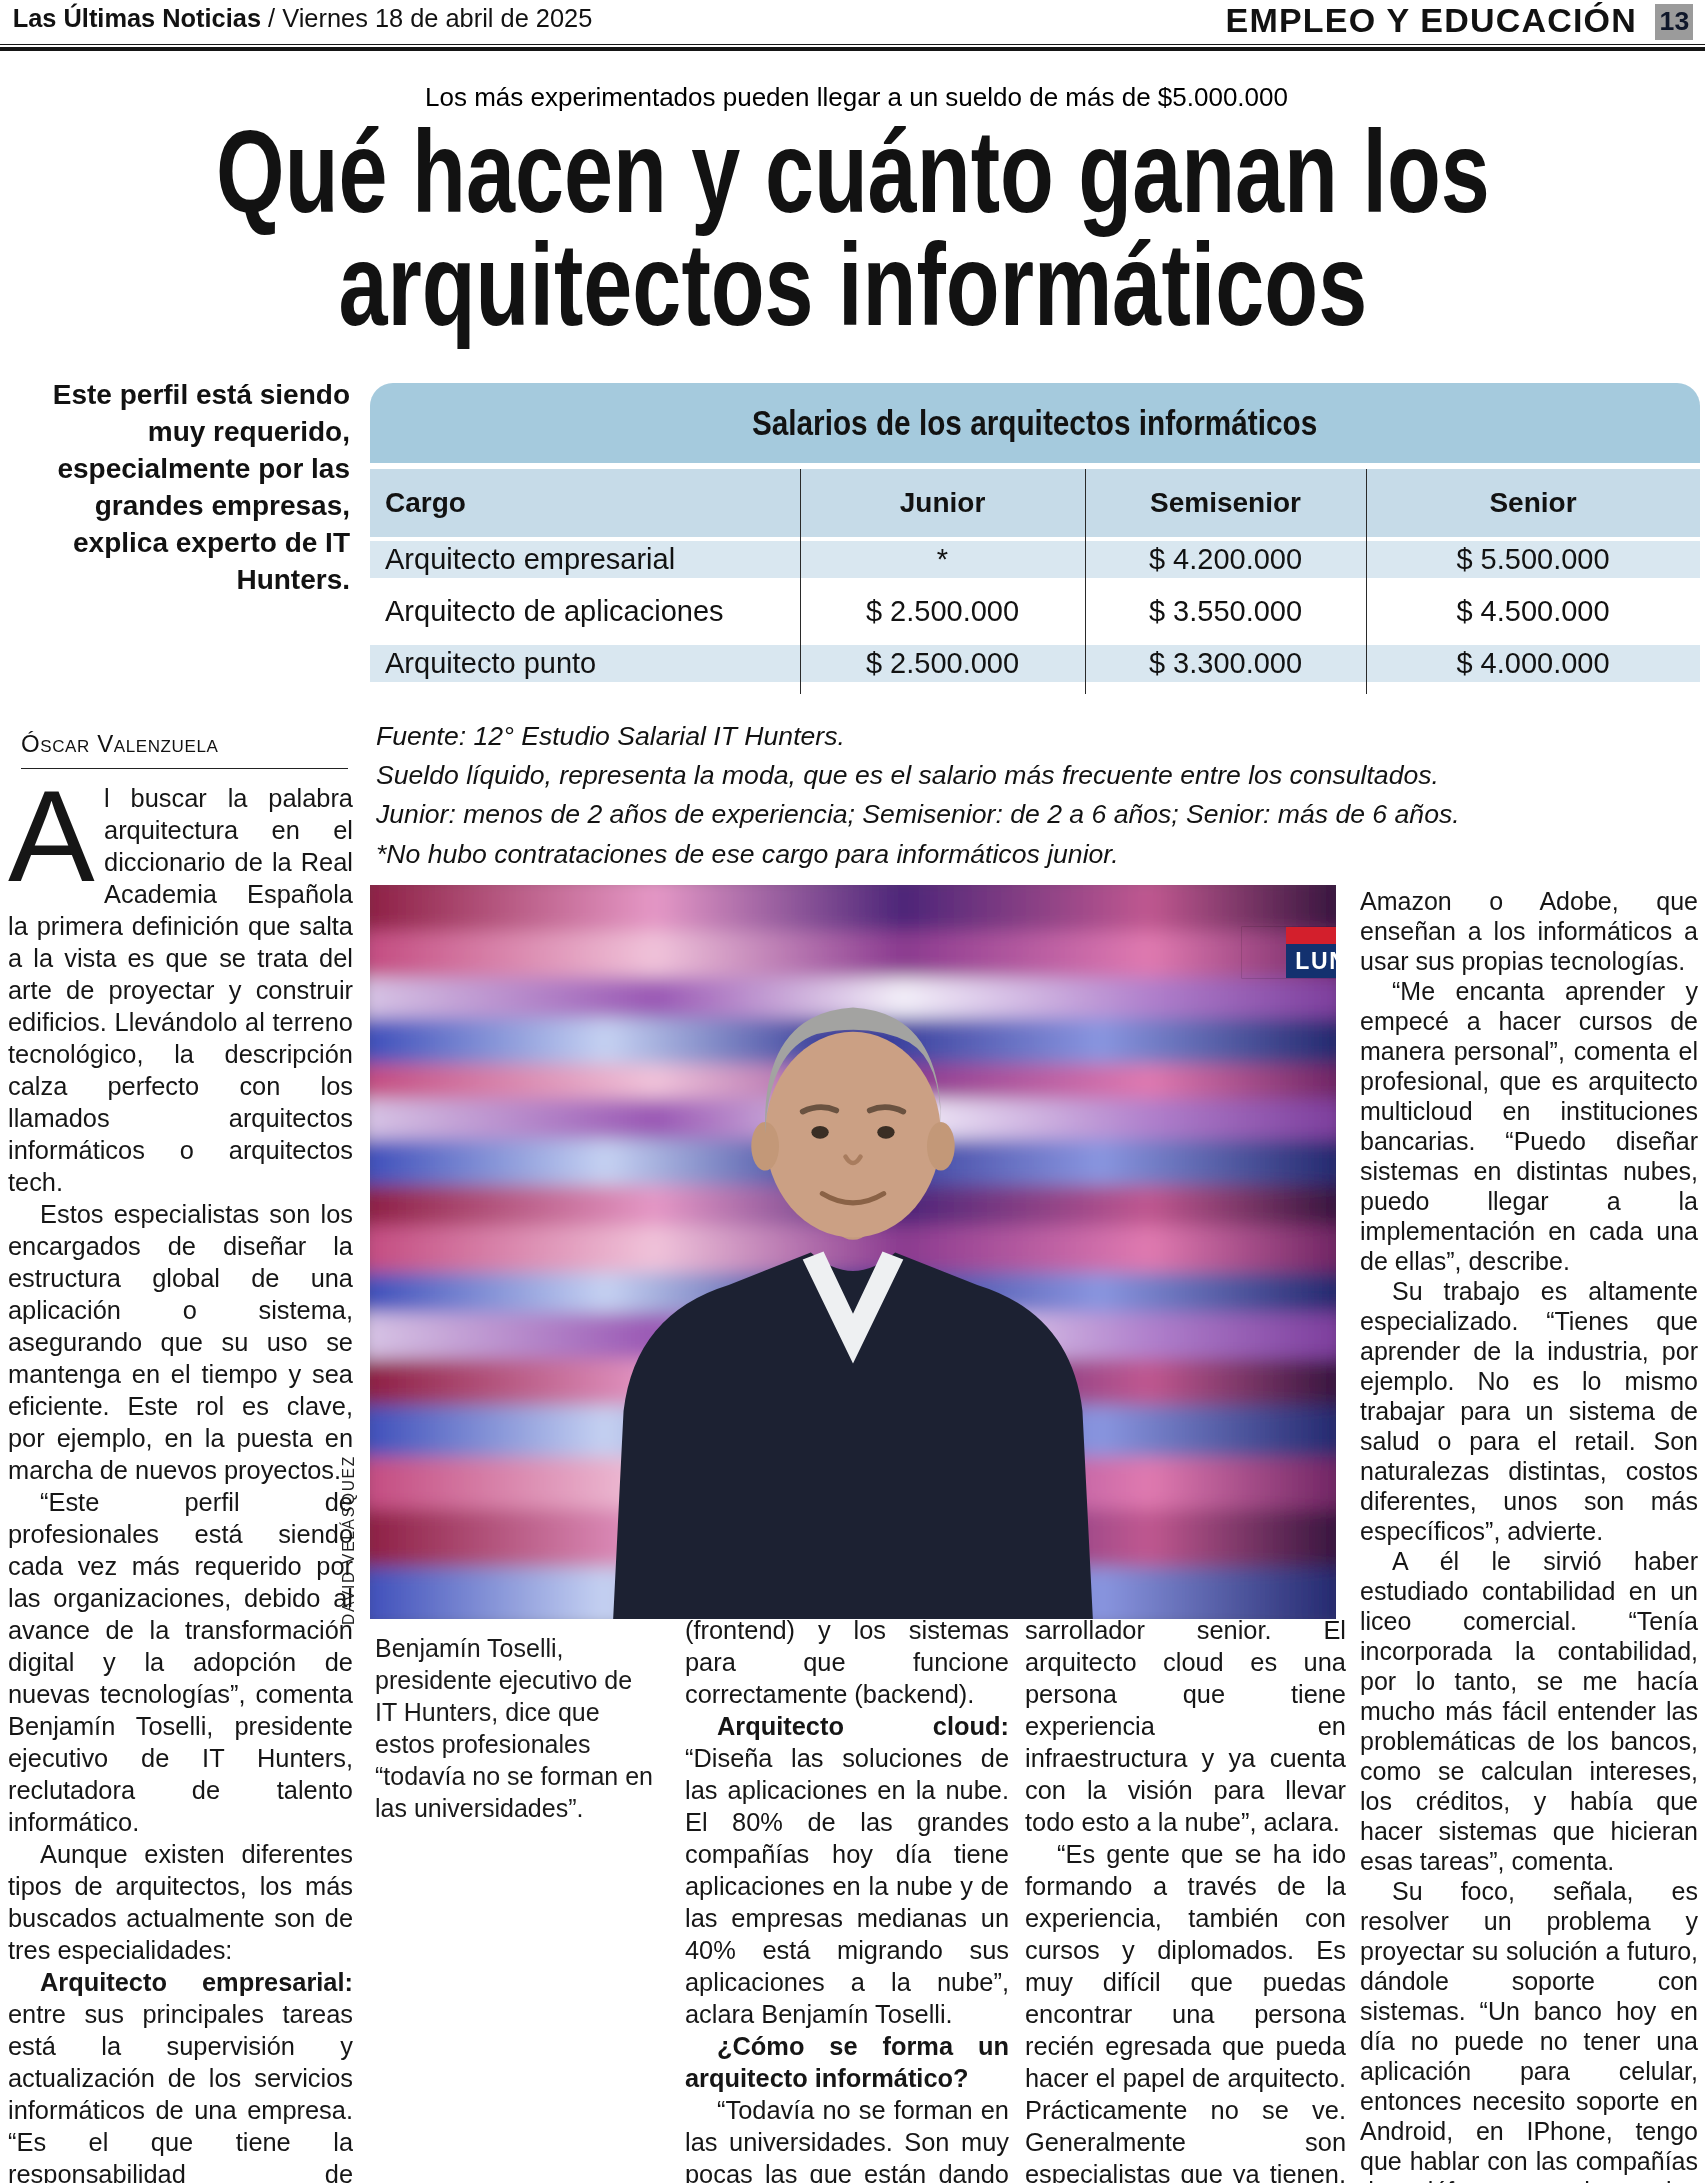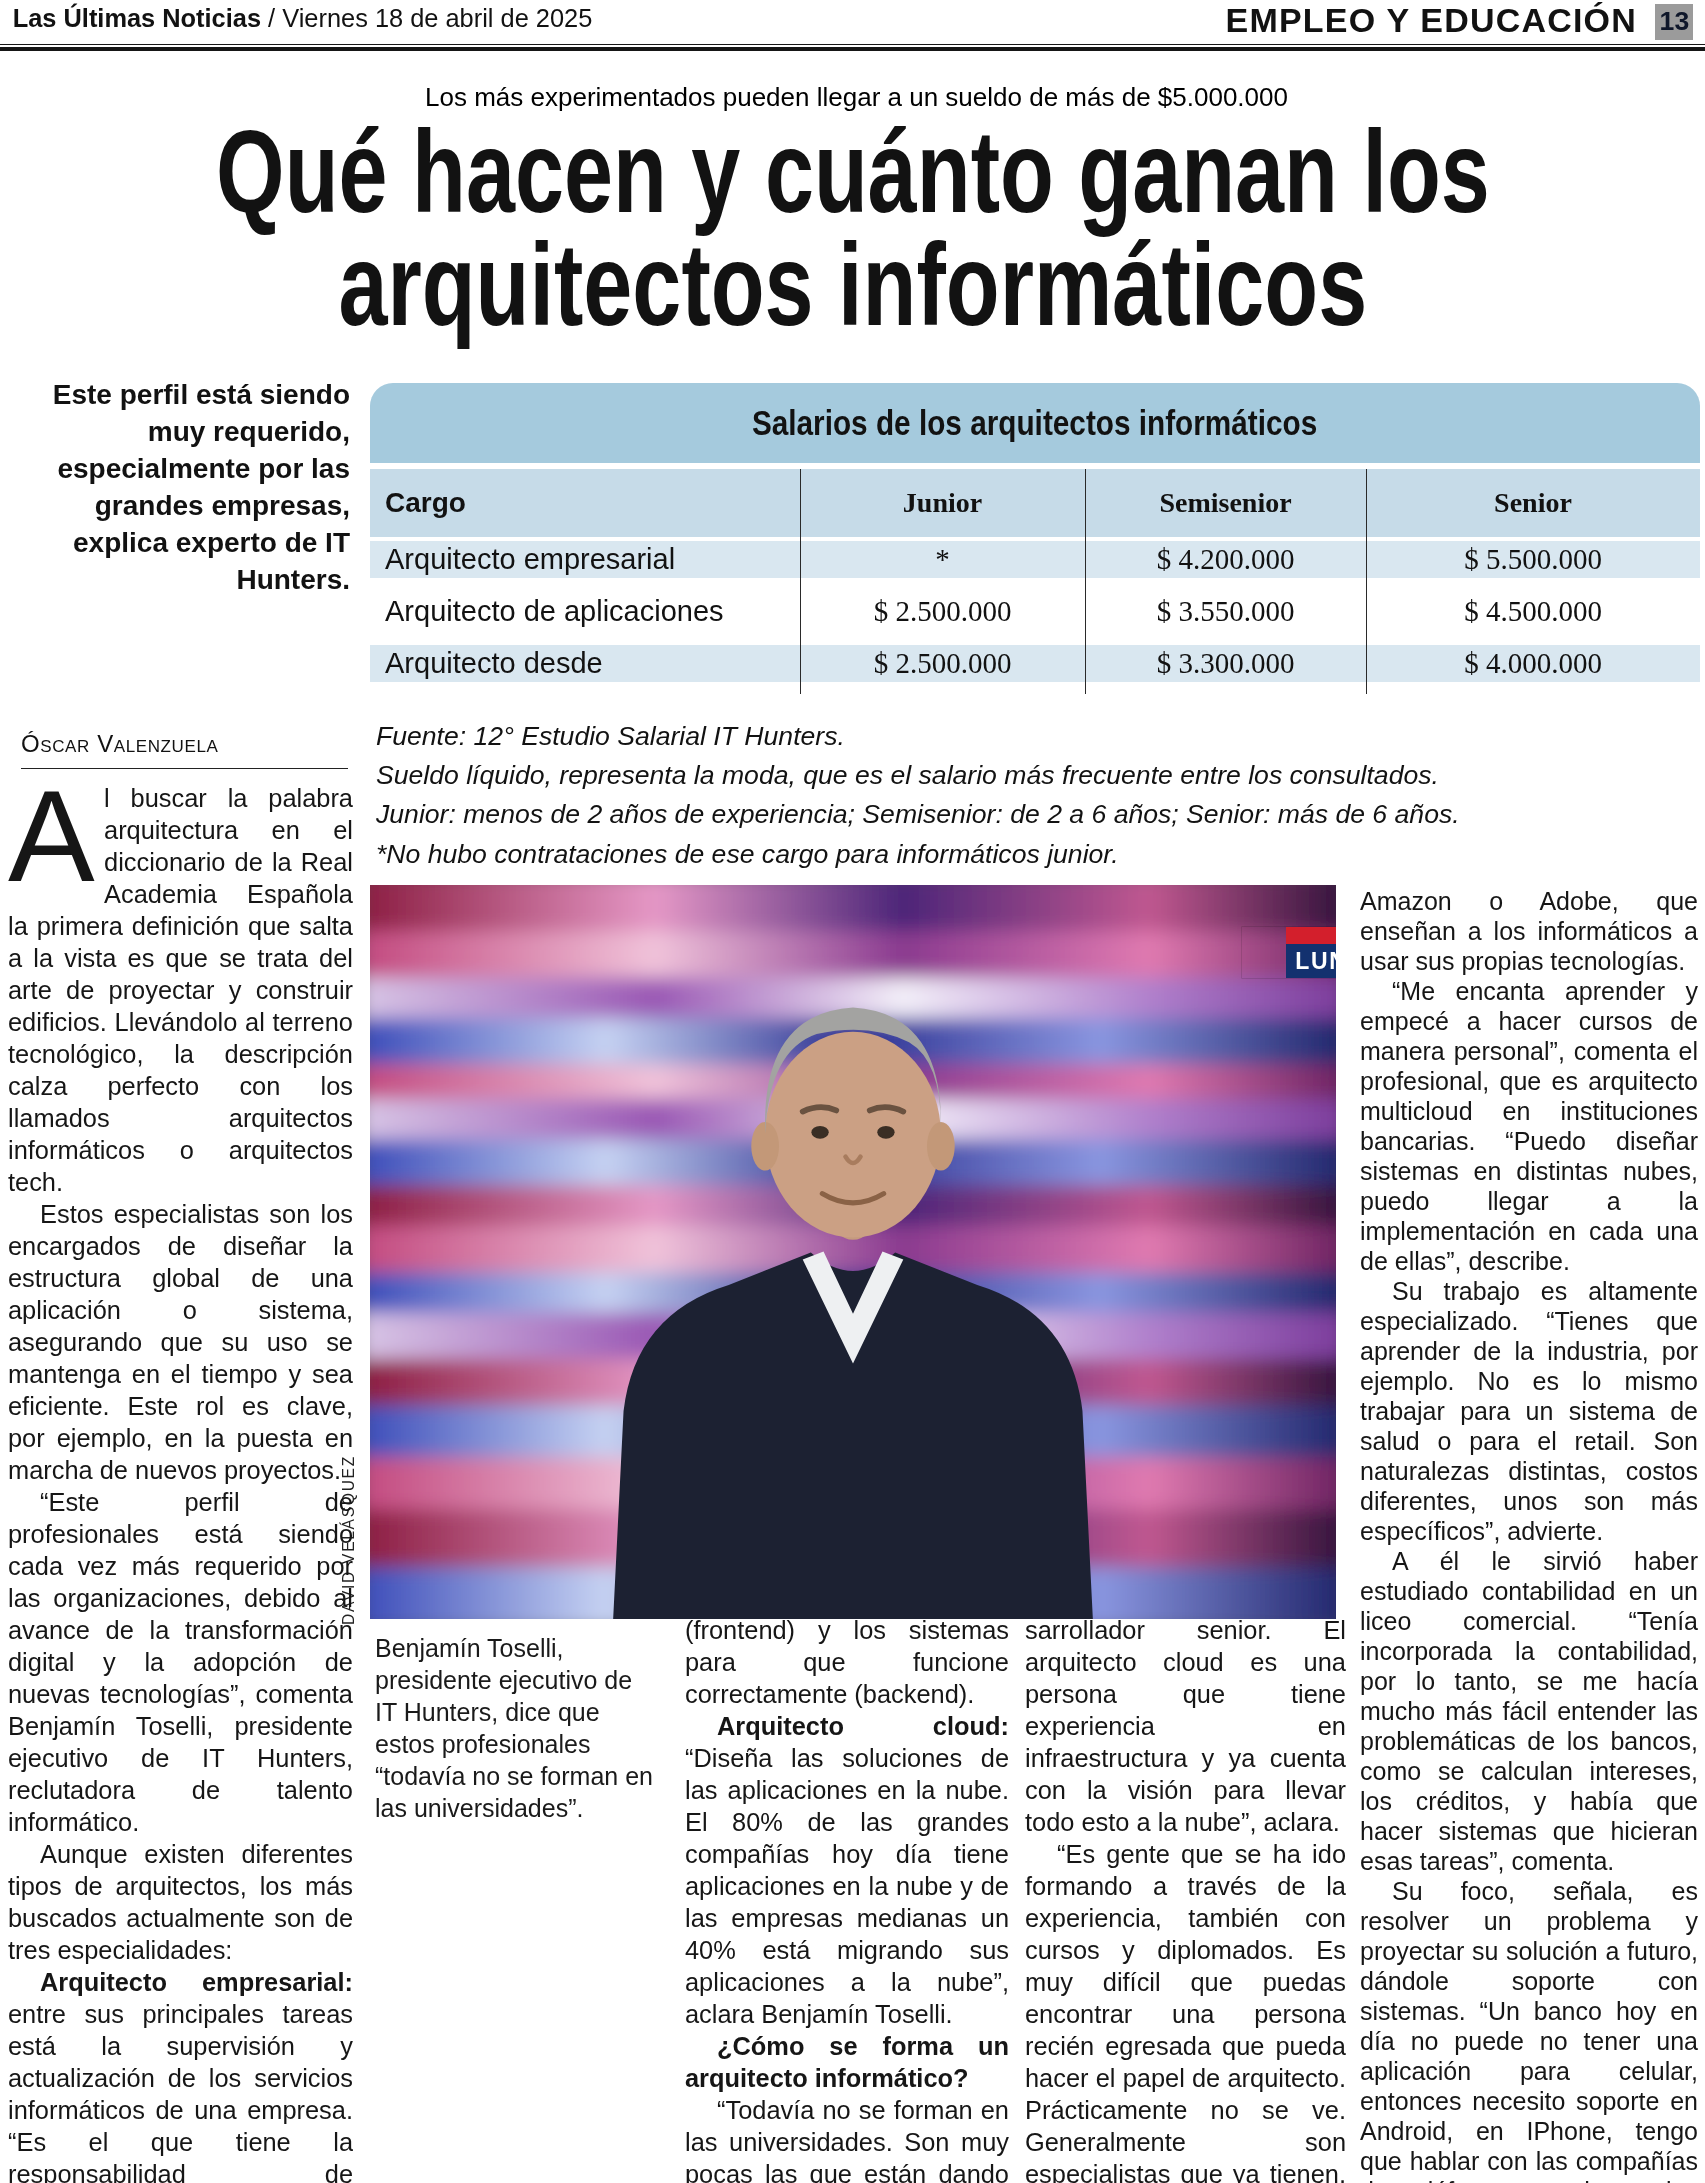"Junior" .cell-num { font-family: Liberation Serif, serif -> none }
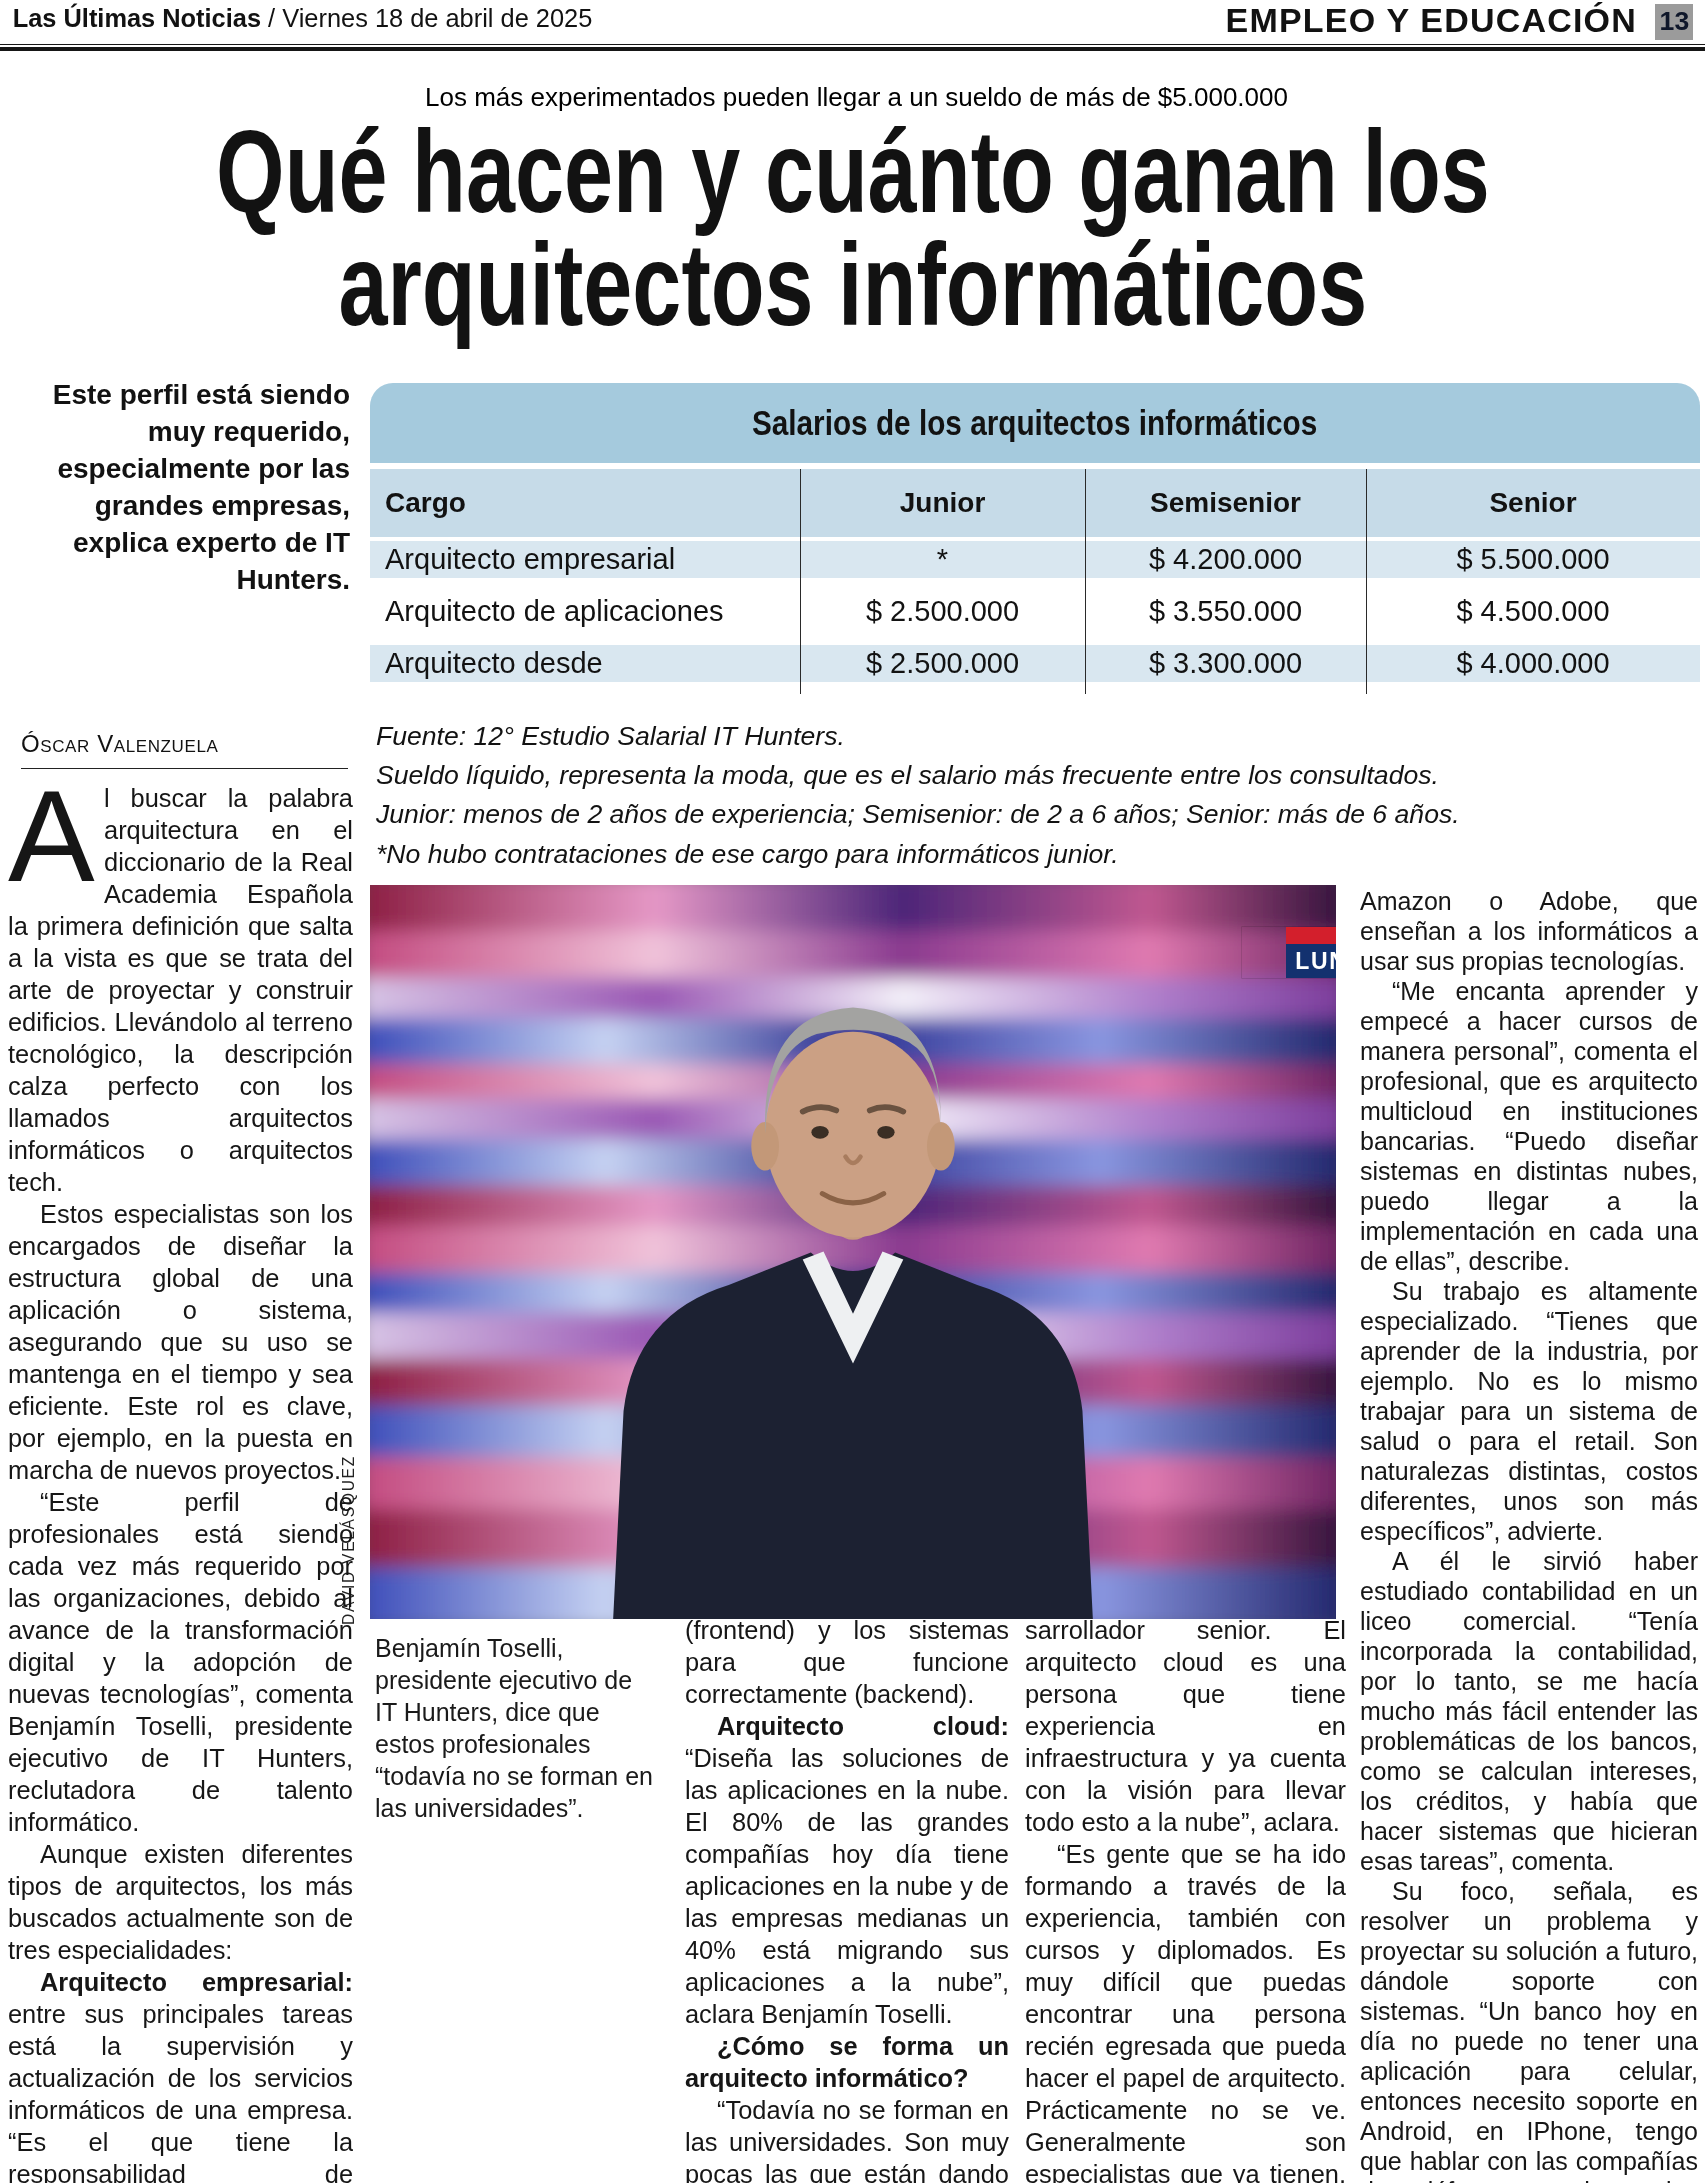"Arquitecto desde" div.cell-cargo { text: desde -> punto }
